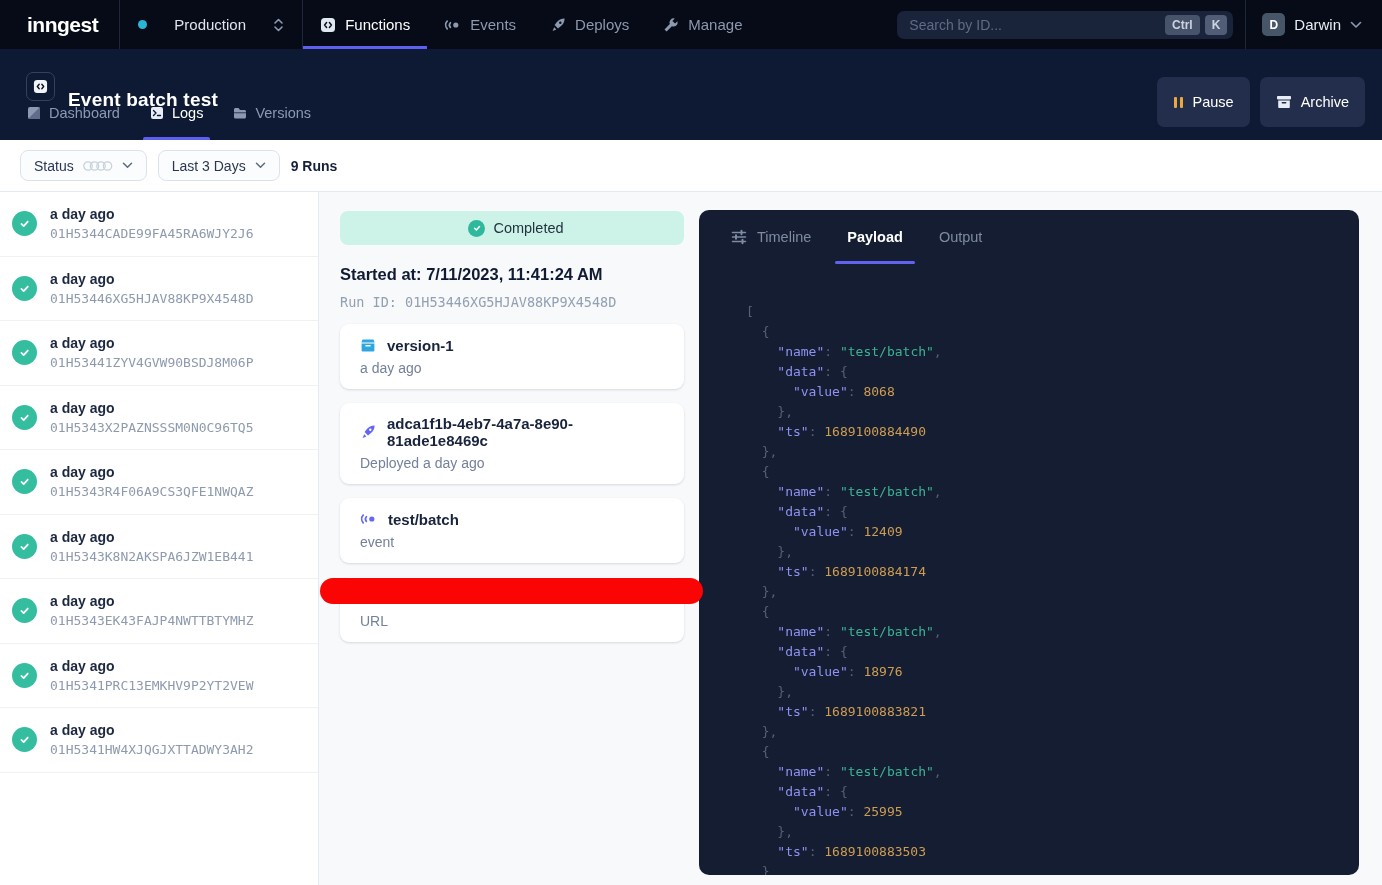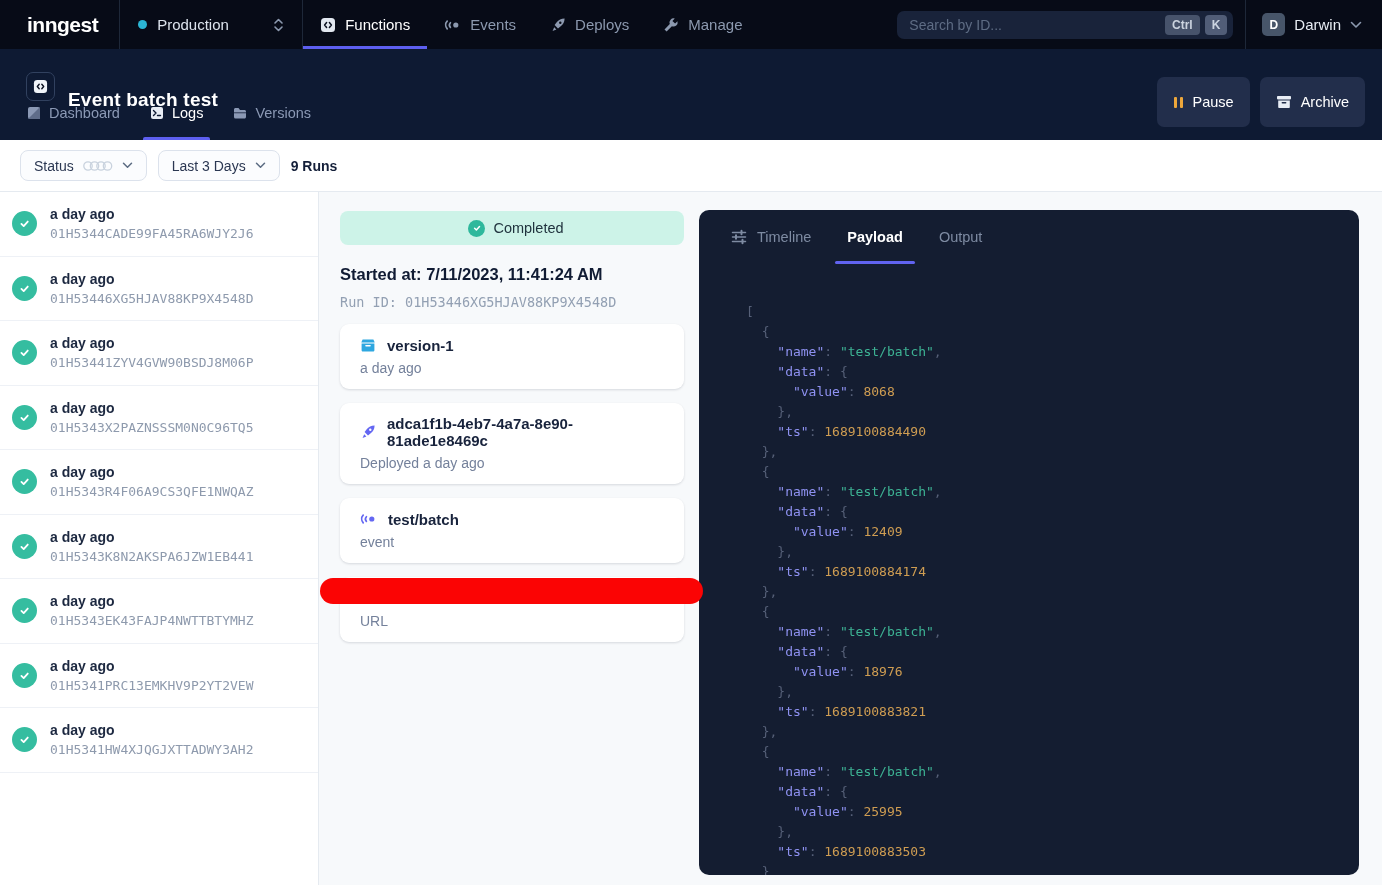"Production" .env-label { text-align: none -> center }
